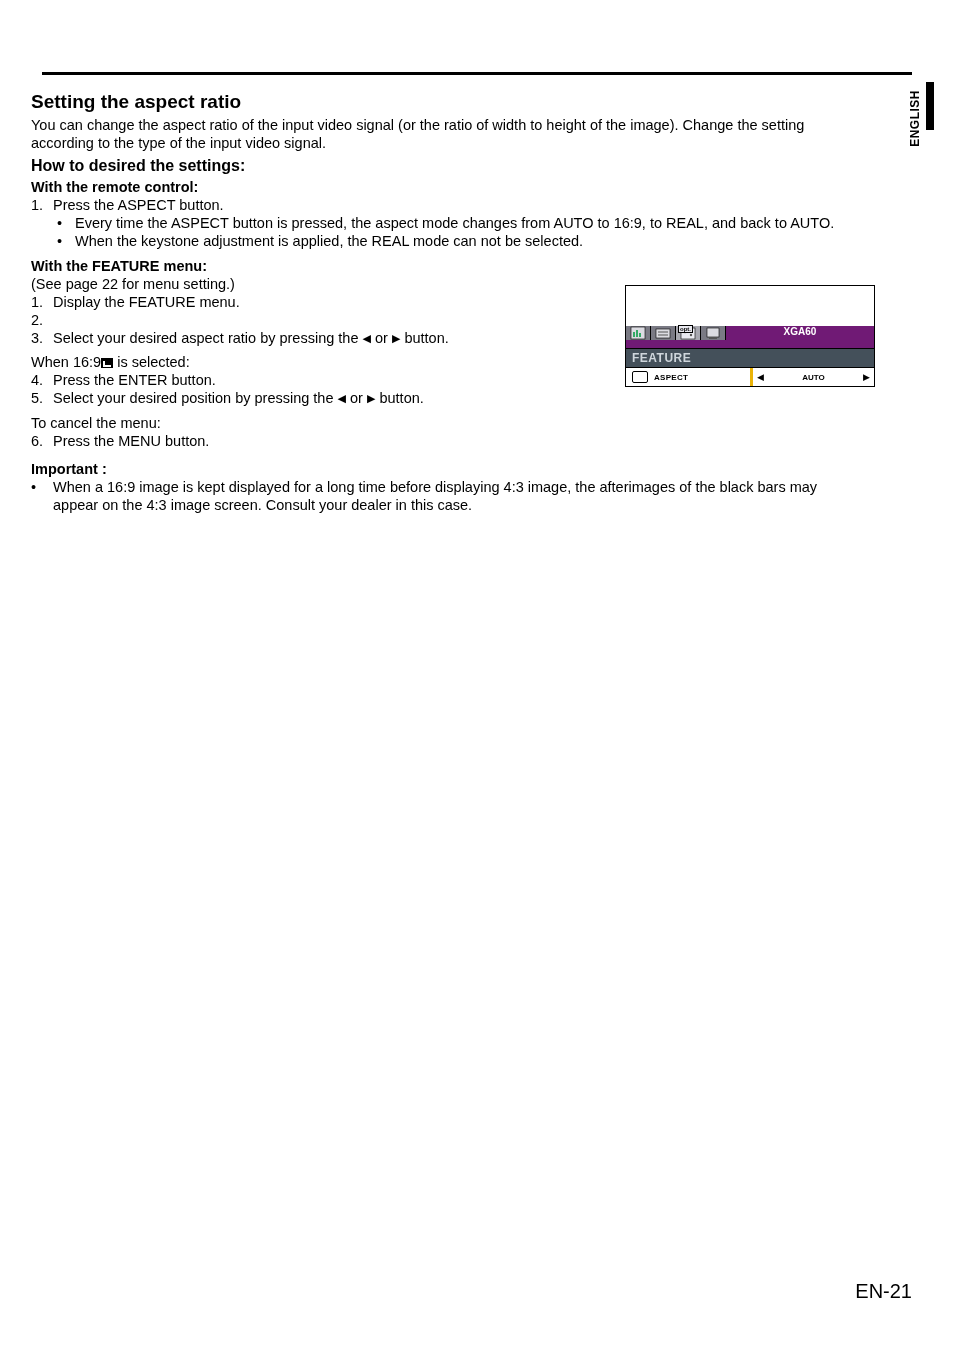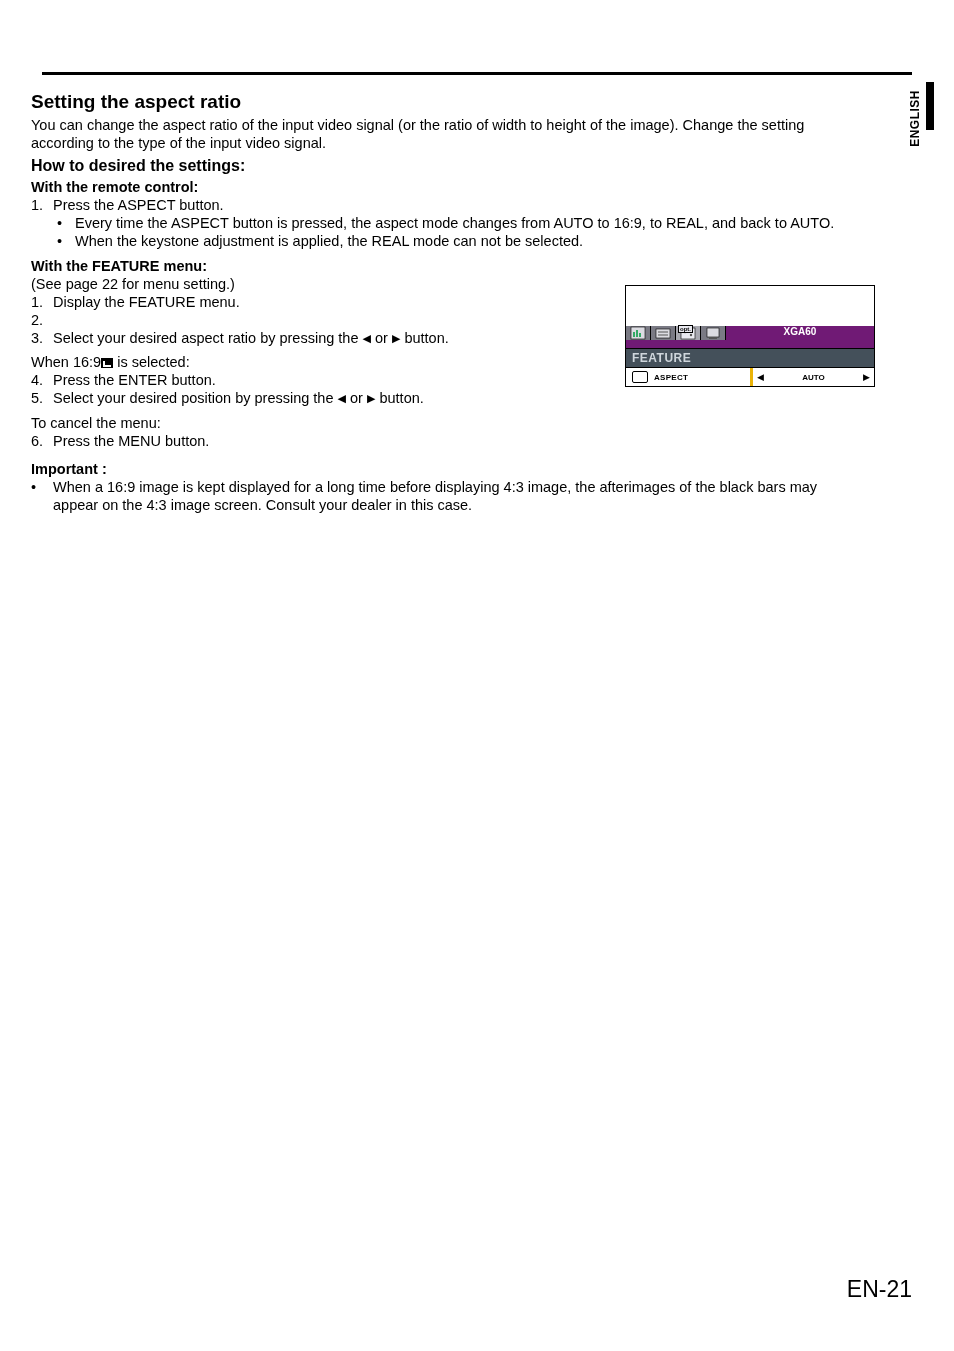"EN-21" .page-number { font-size: 23px -> 20px }
